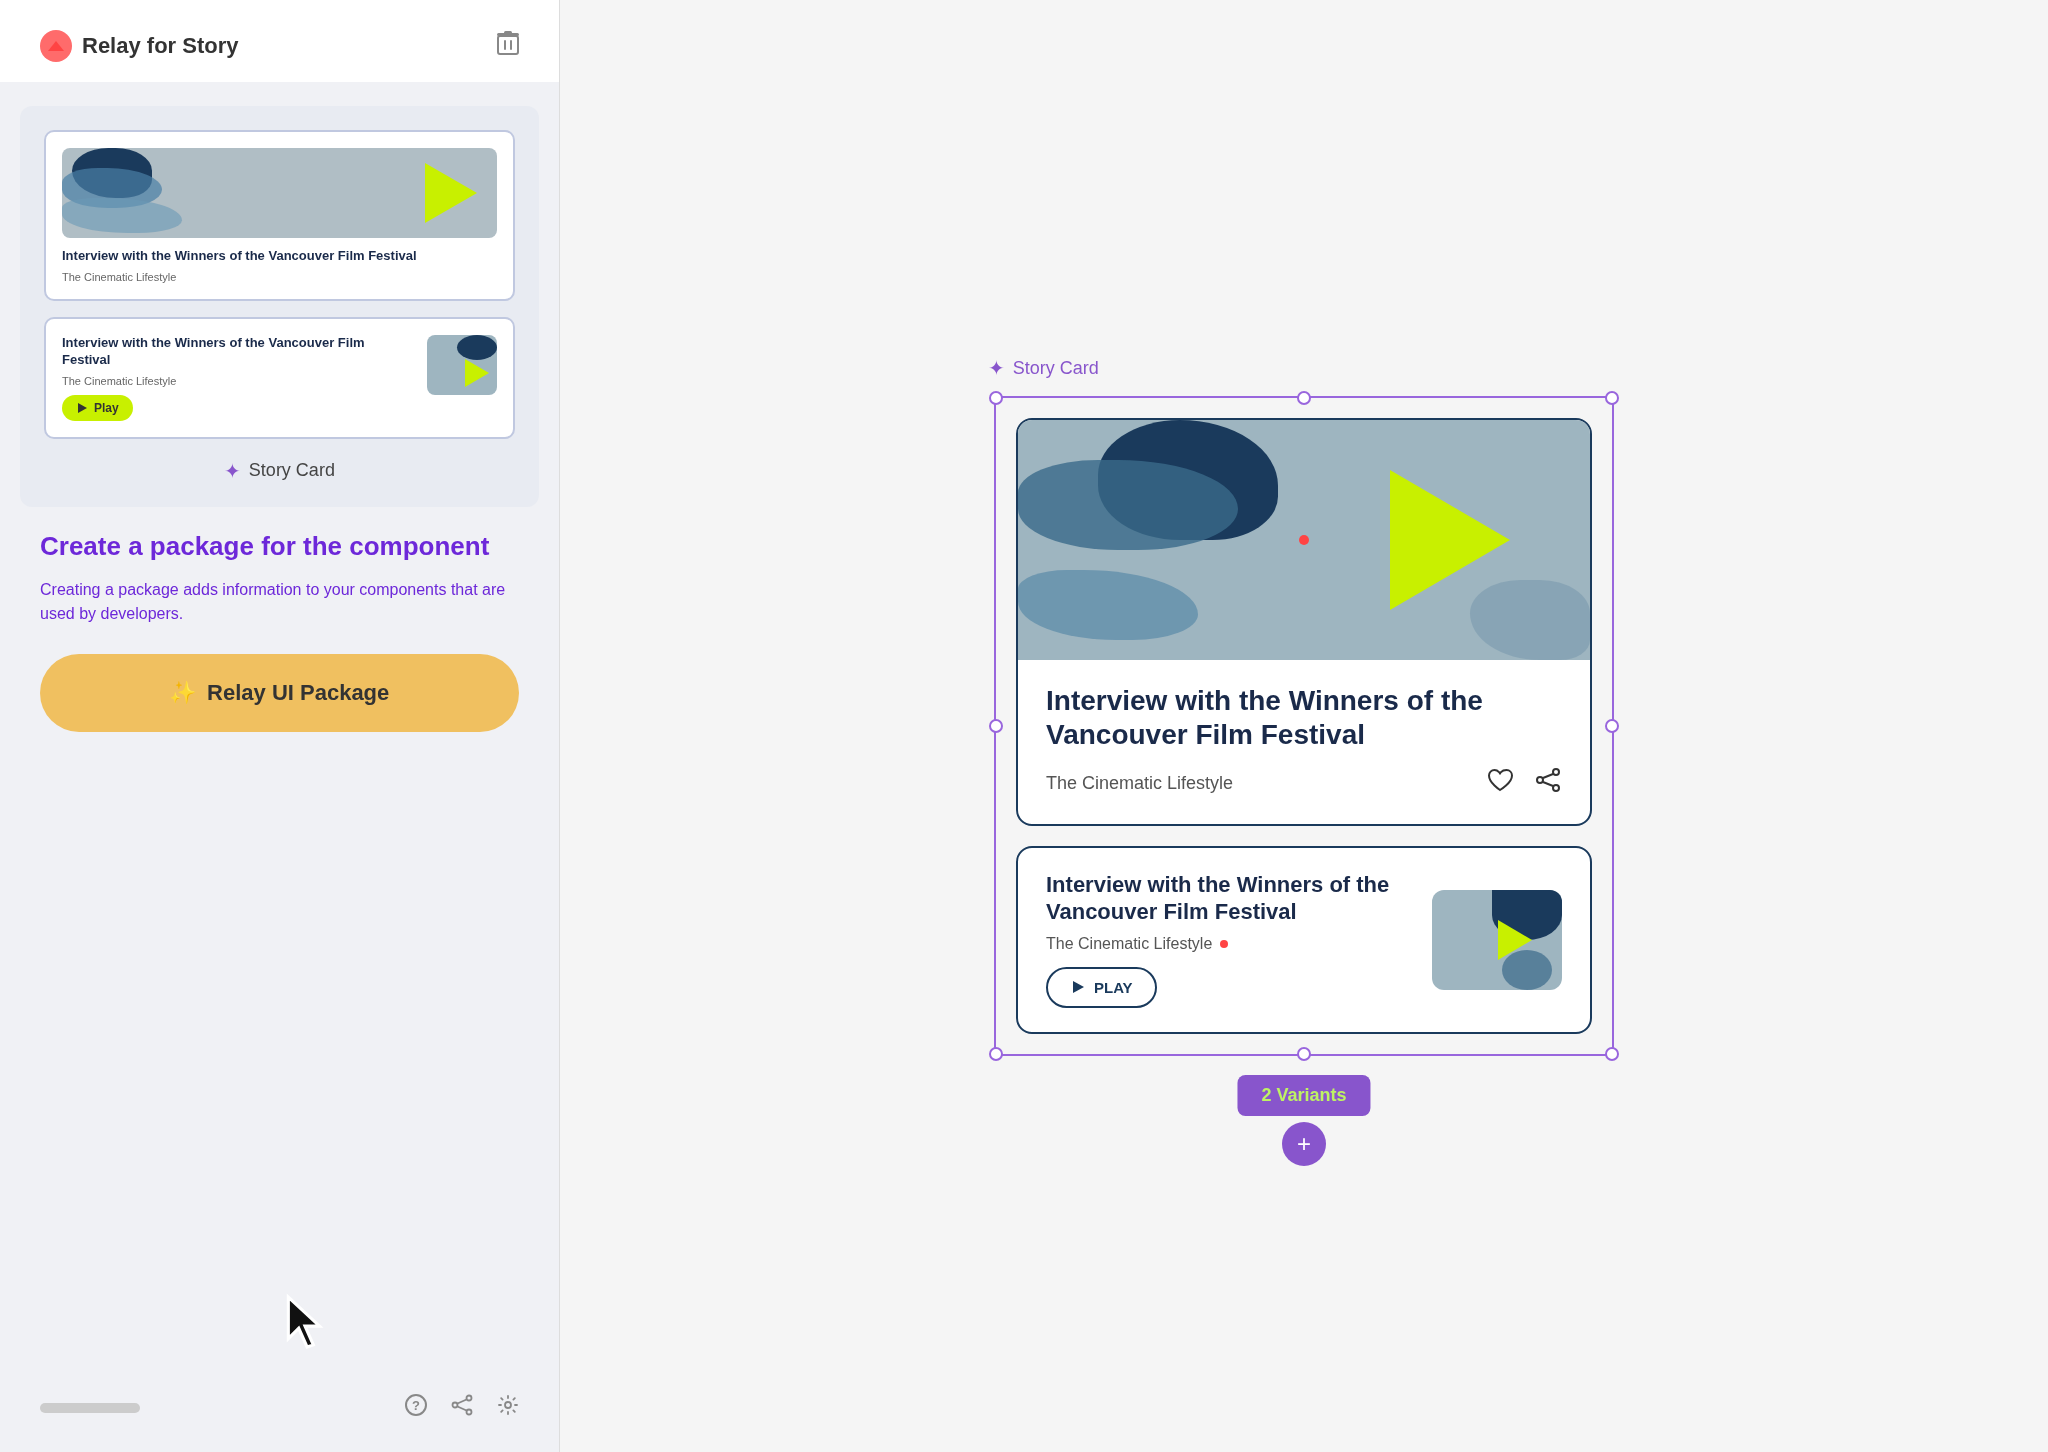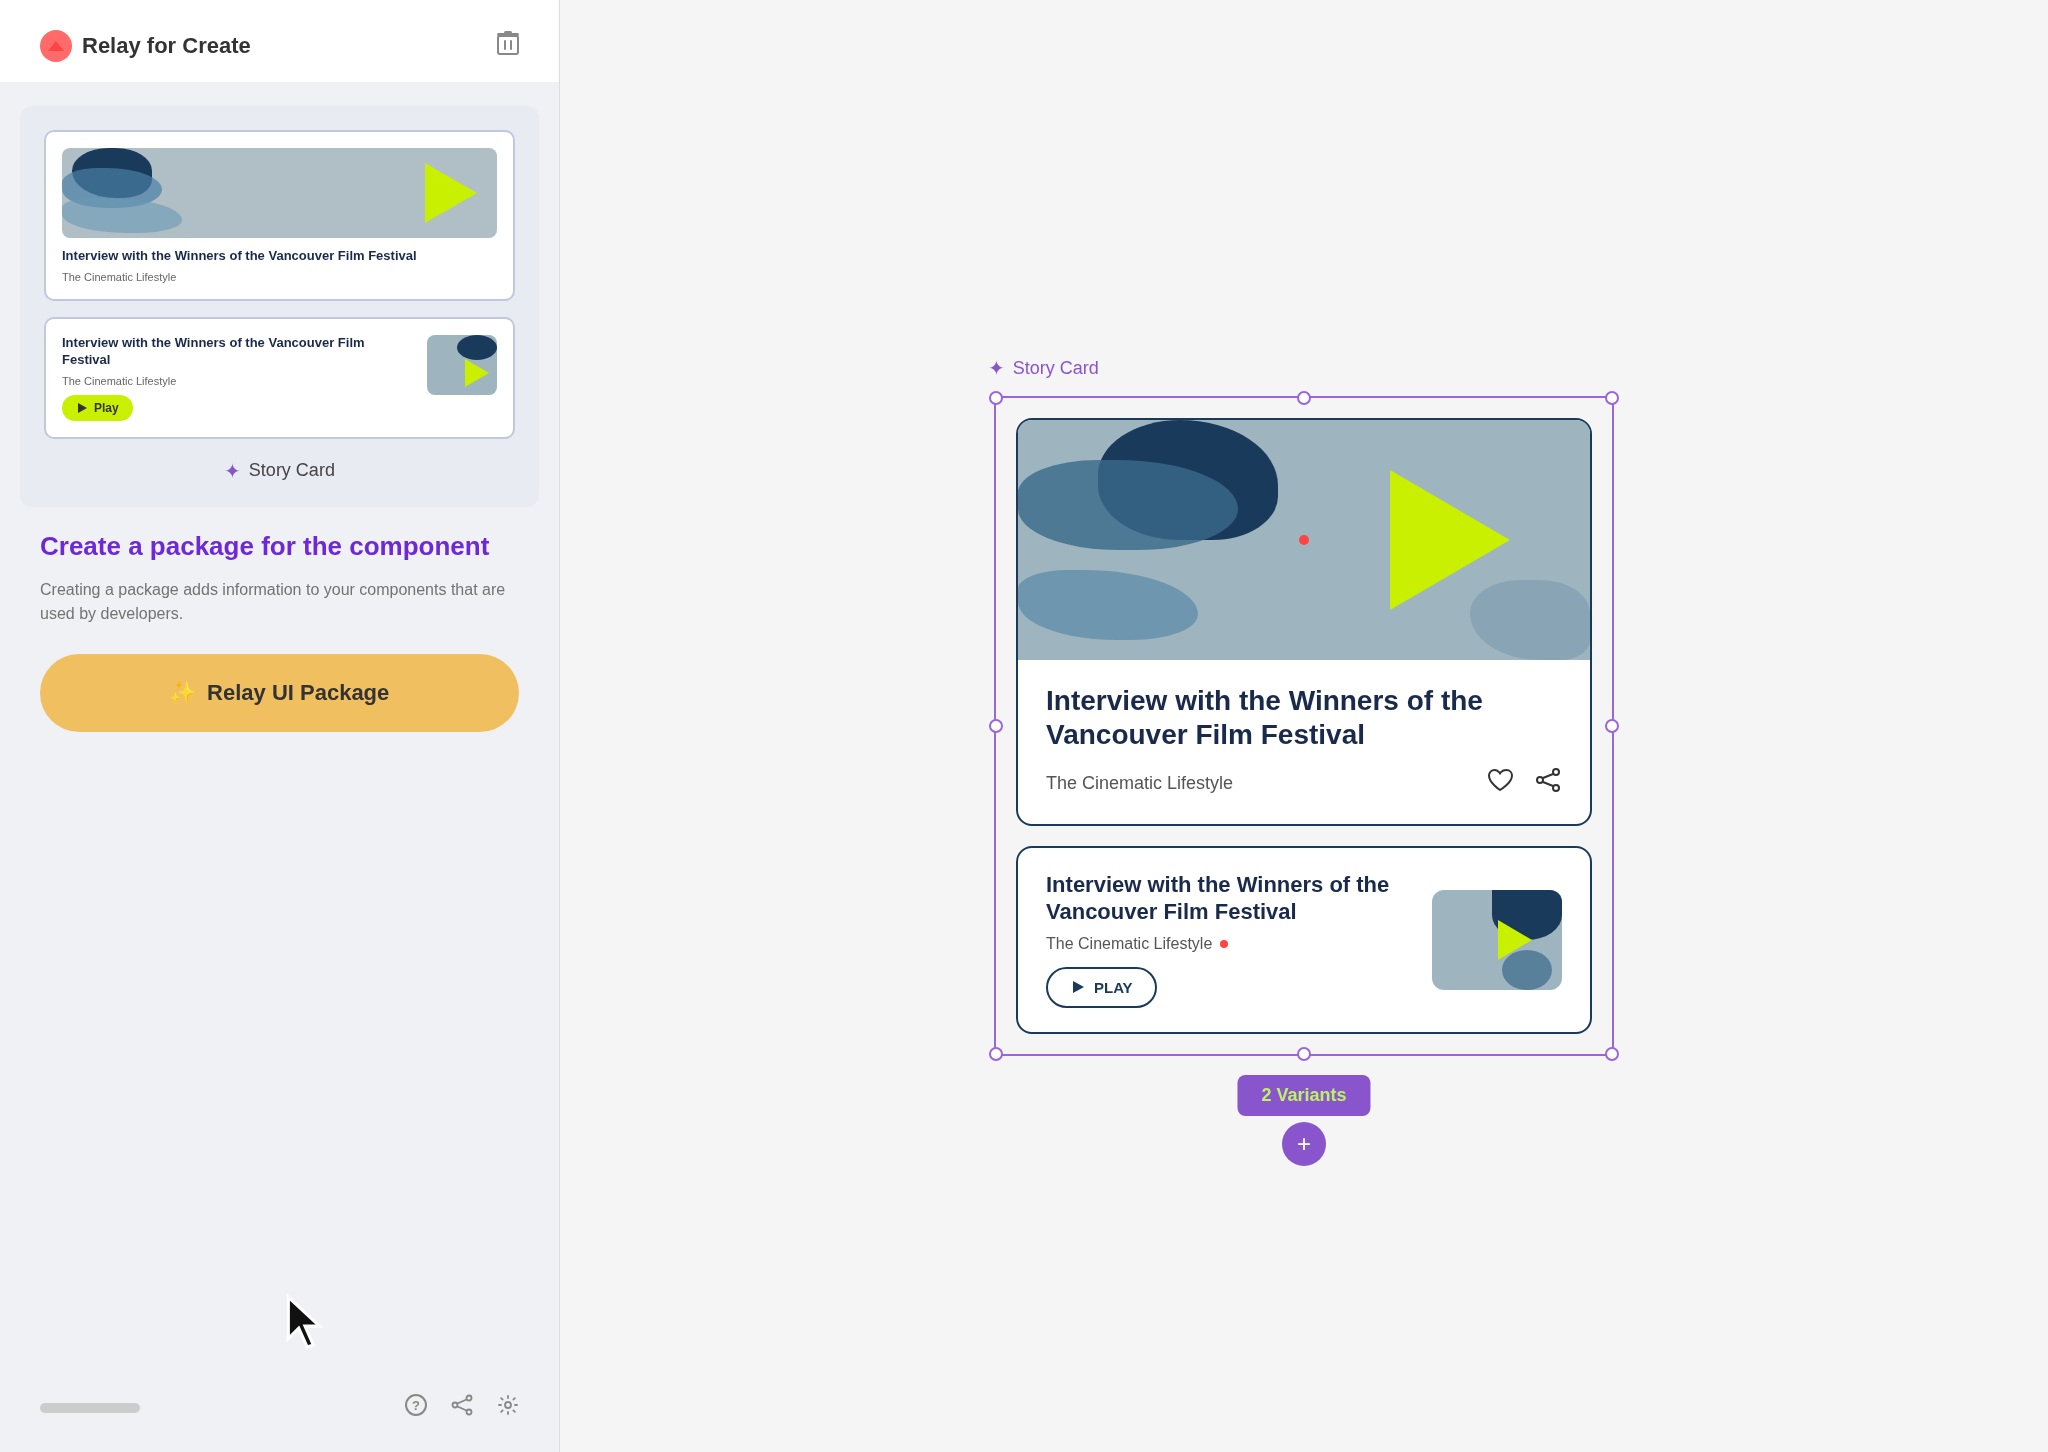"Relay for Create" span.brand-name { text: Create -> Story }
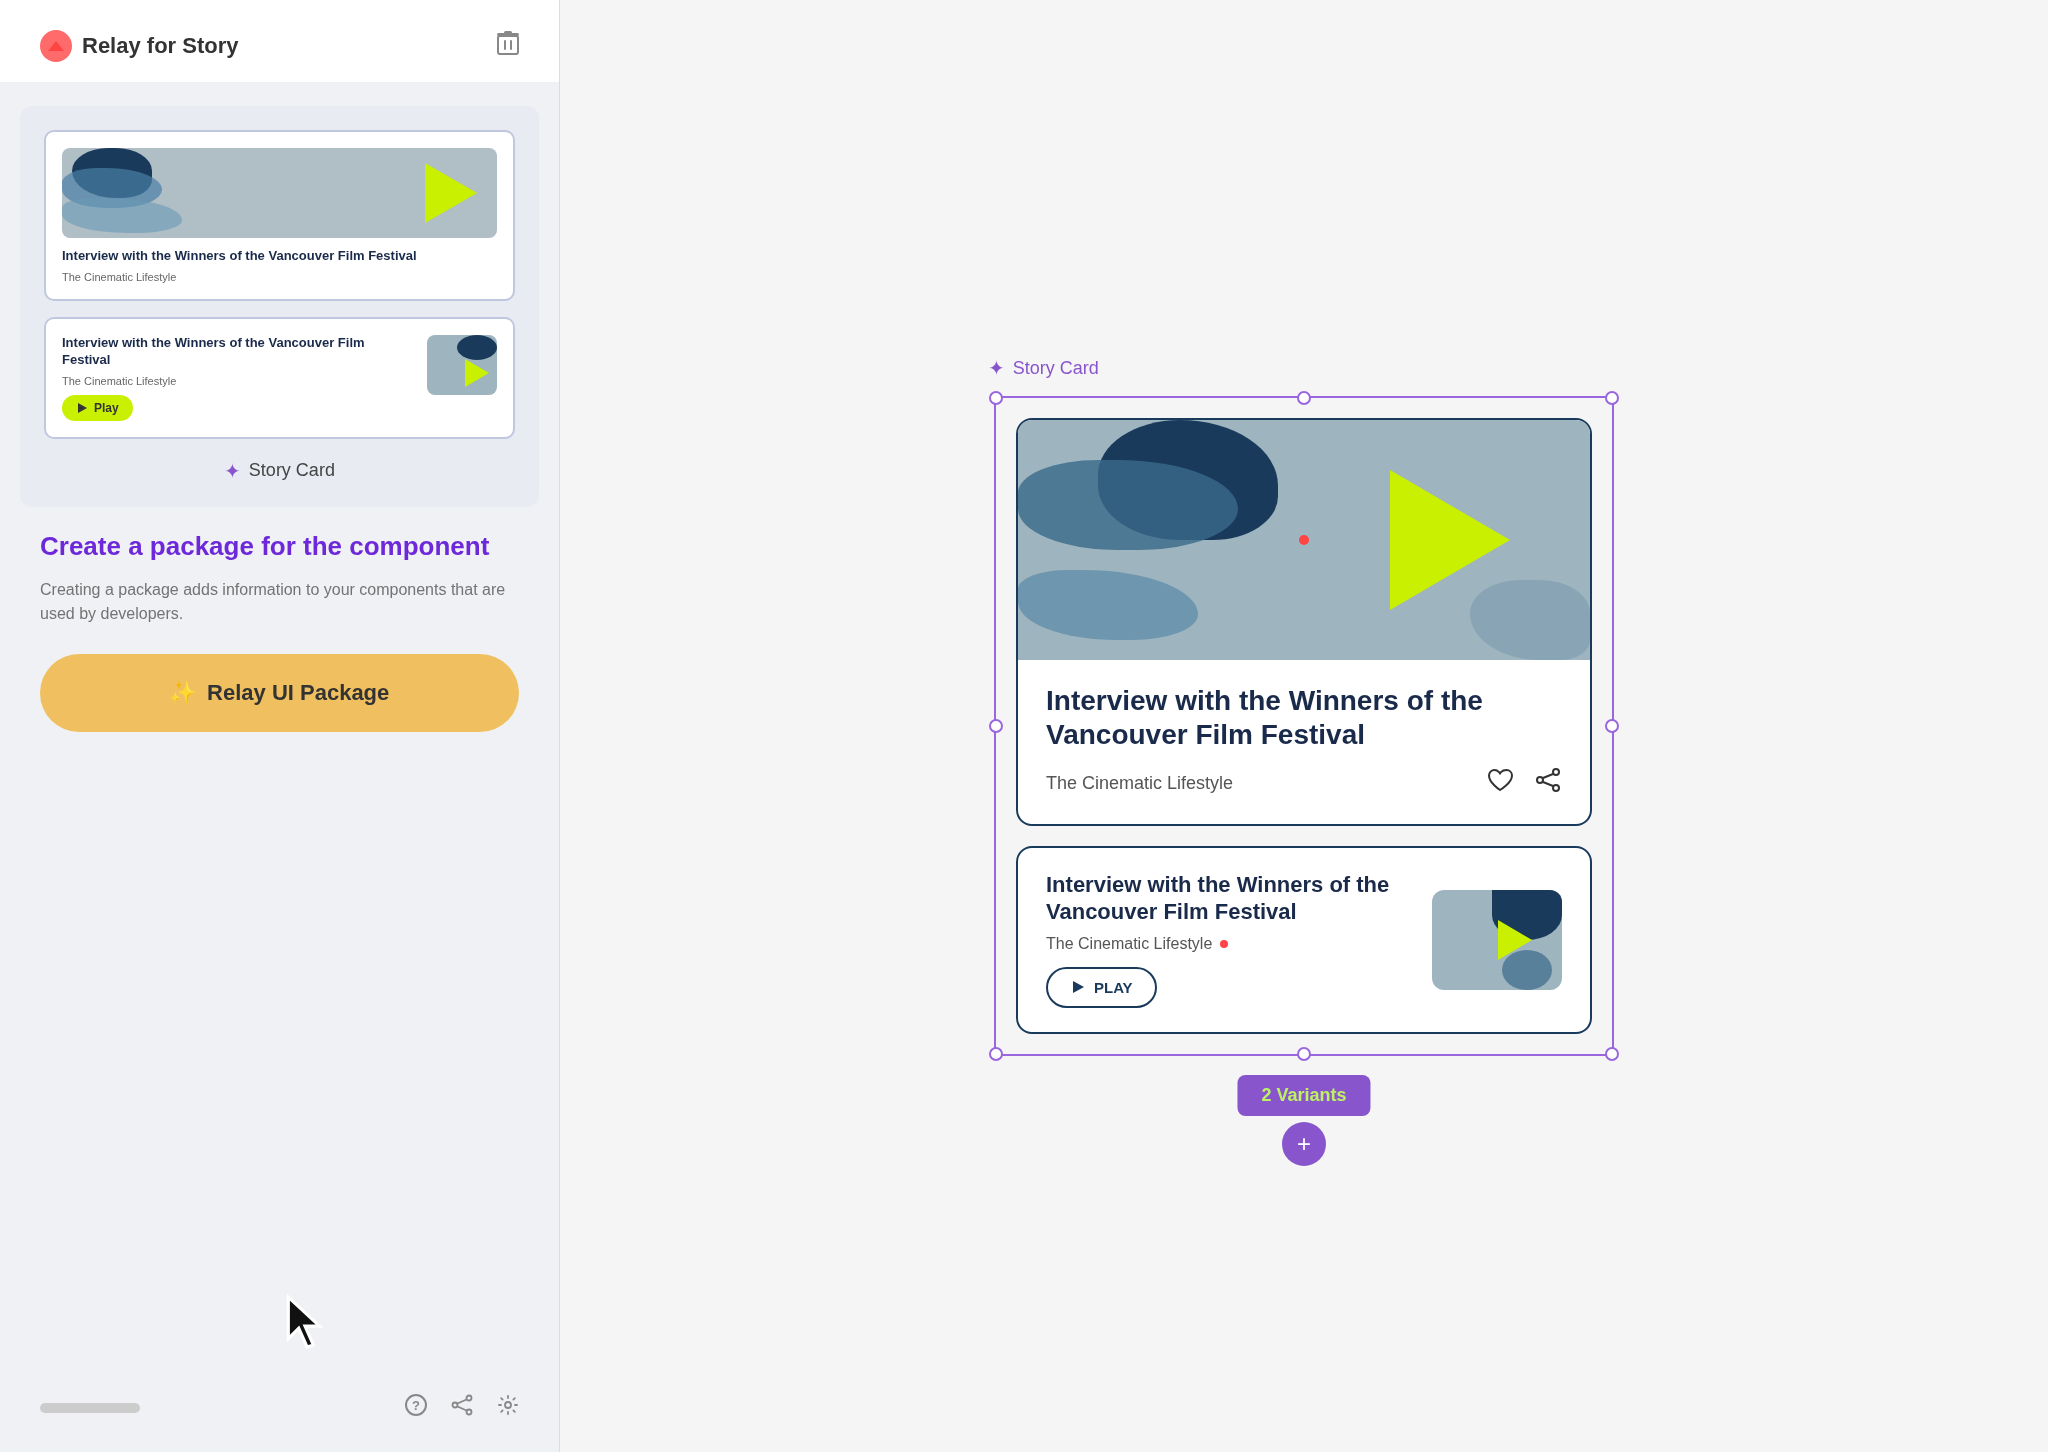"Creating a package adds information" .description-text { color: #737373 -> #6d28d9 }
